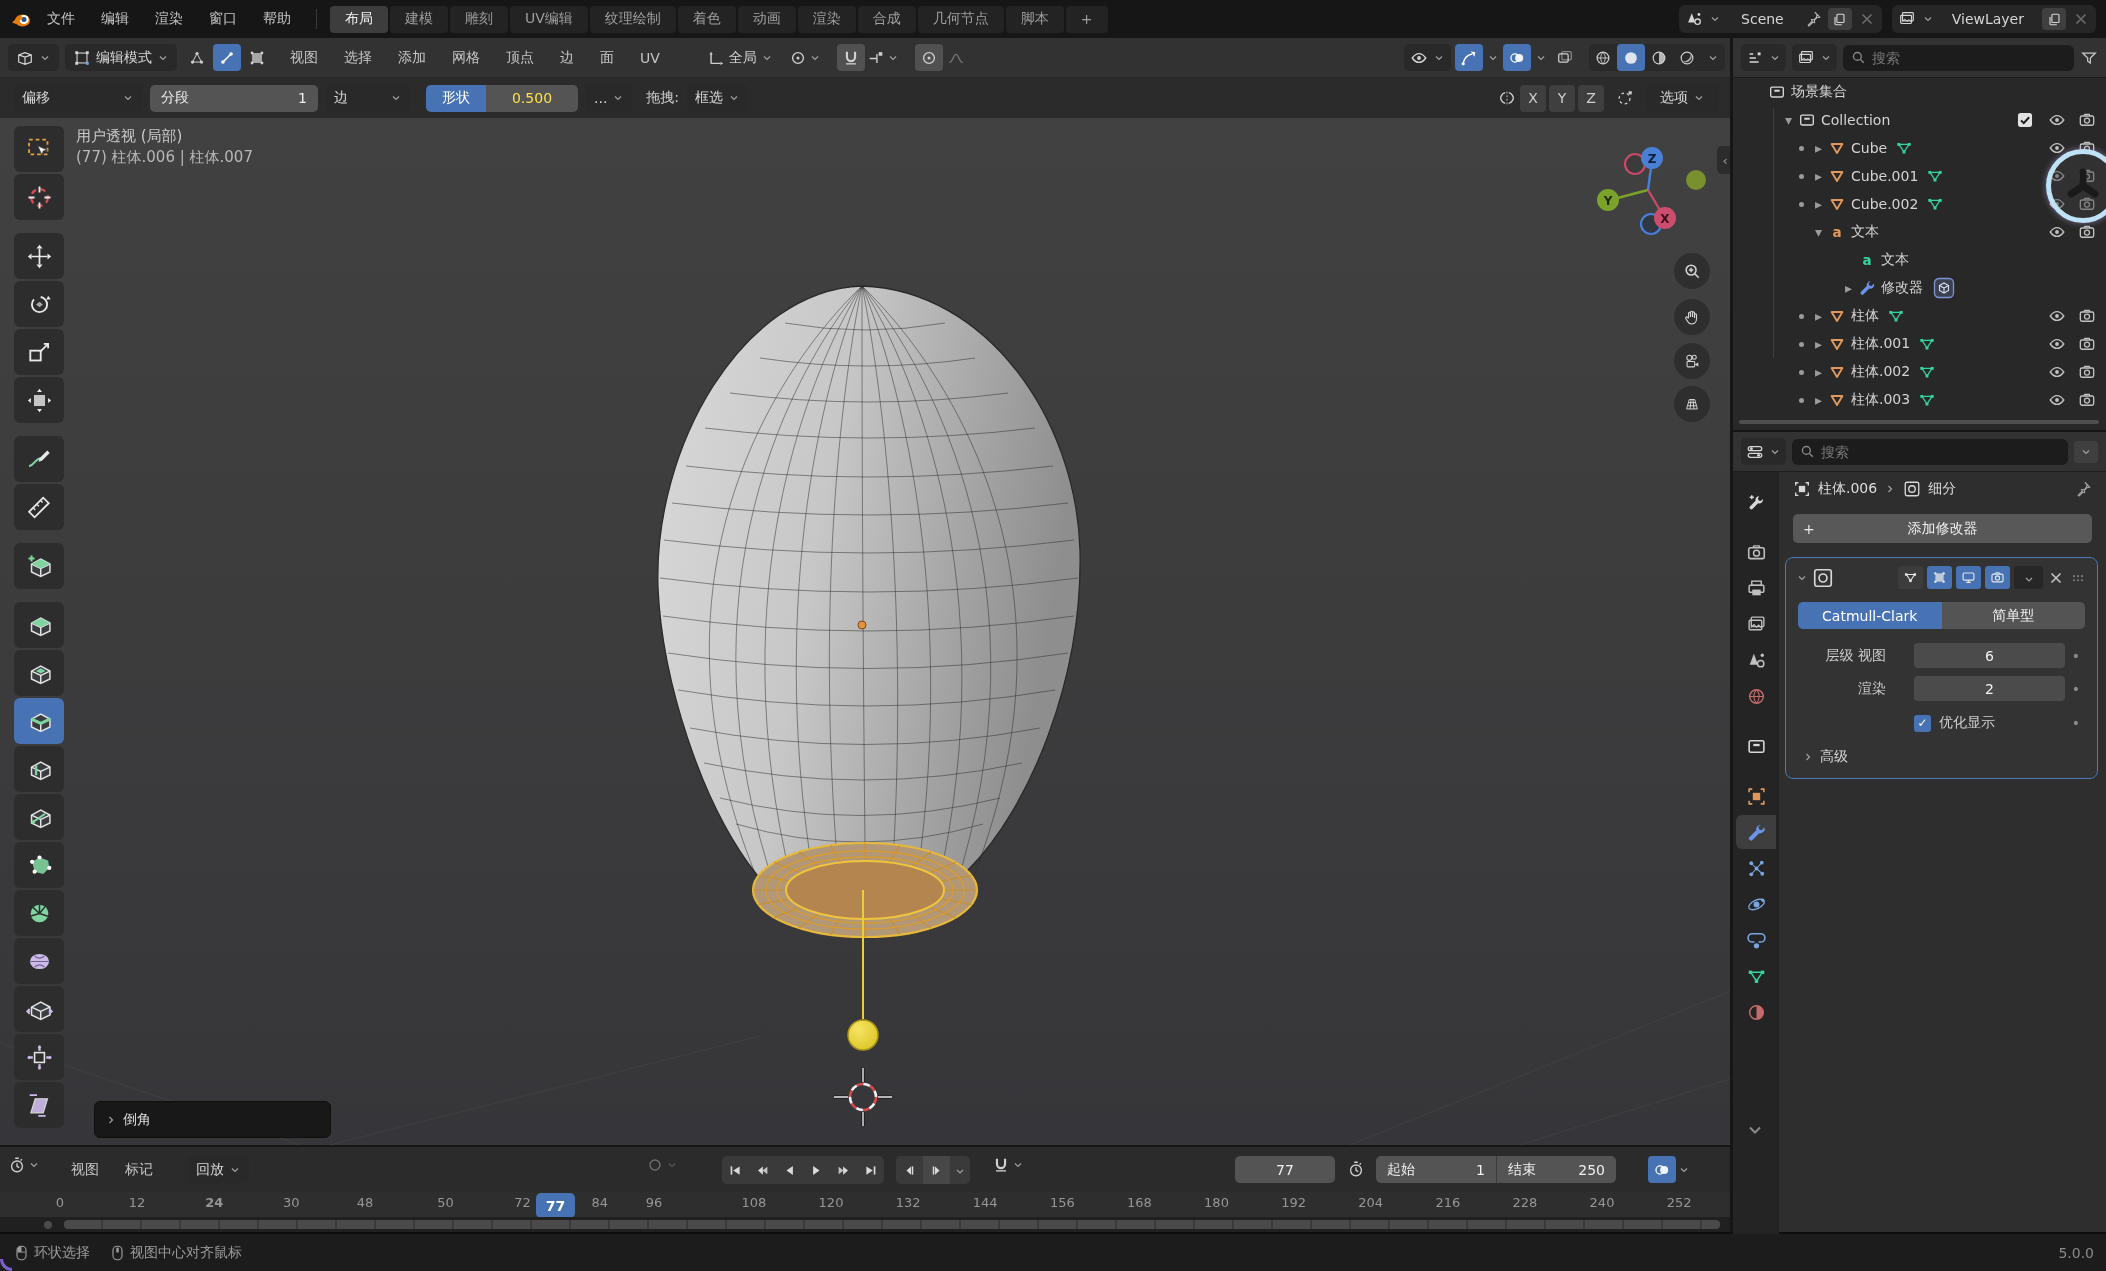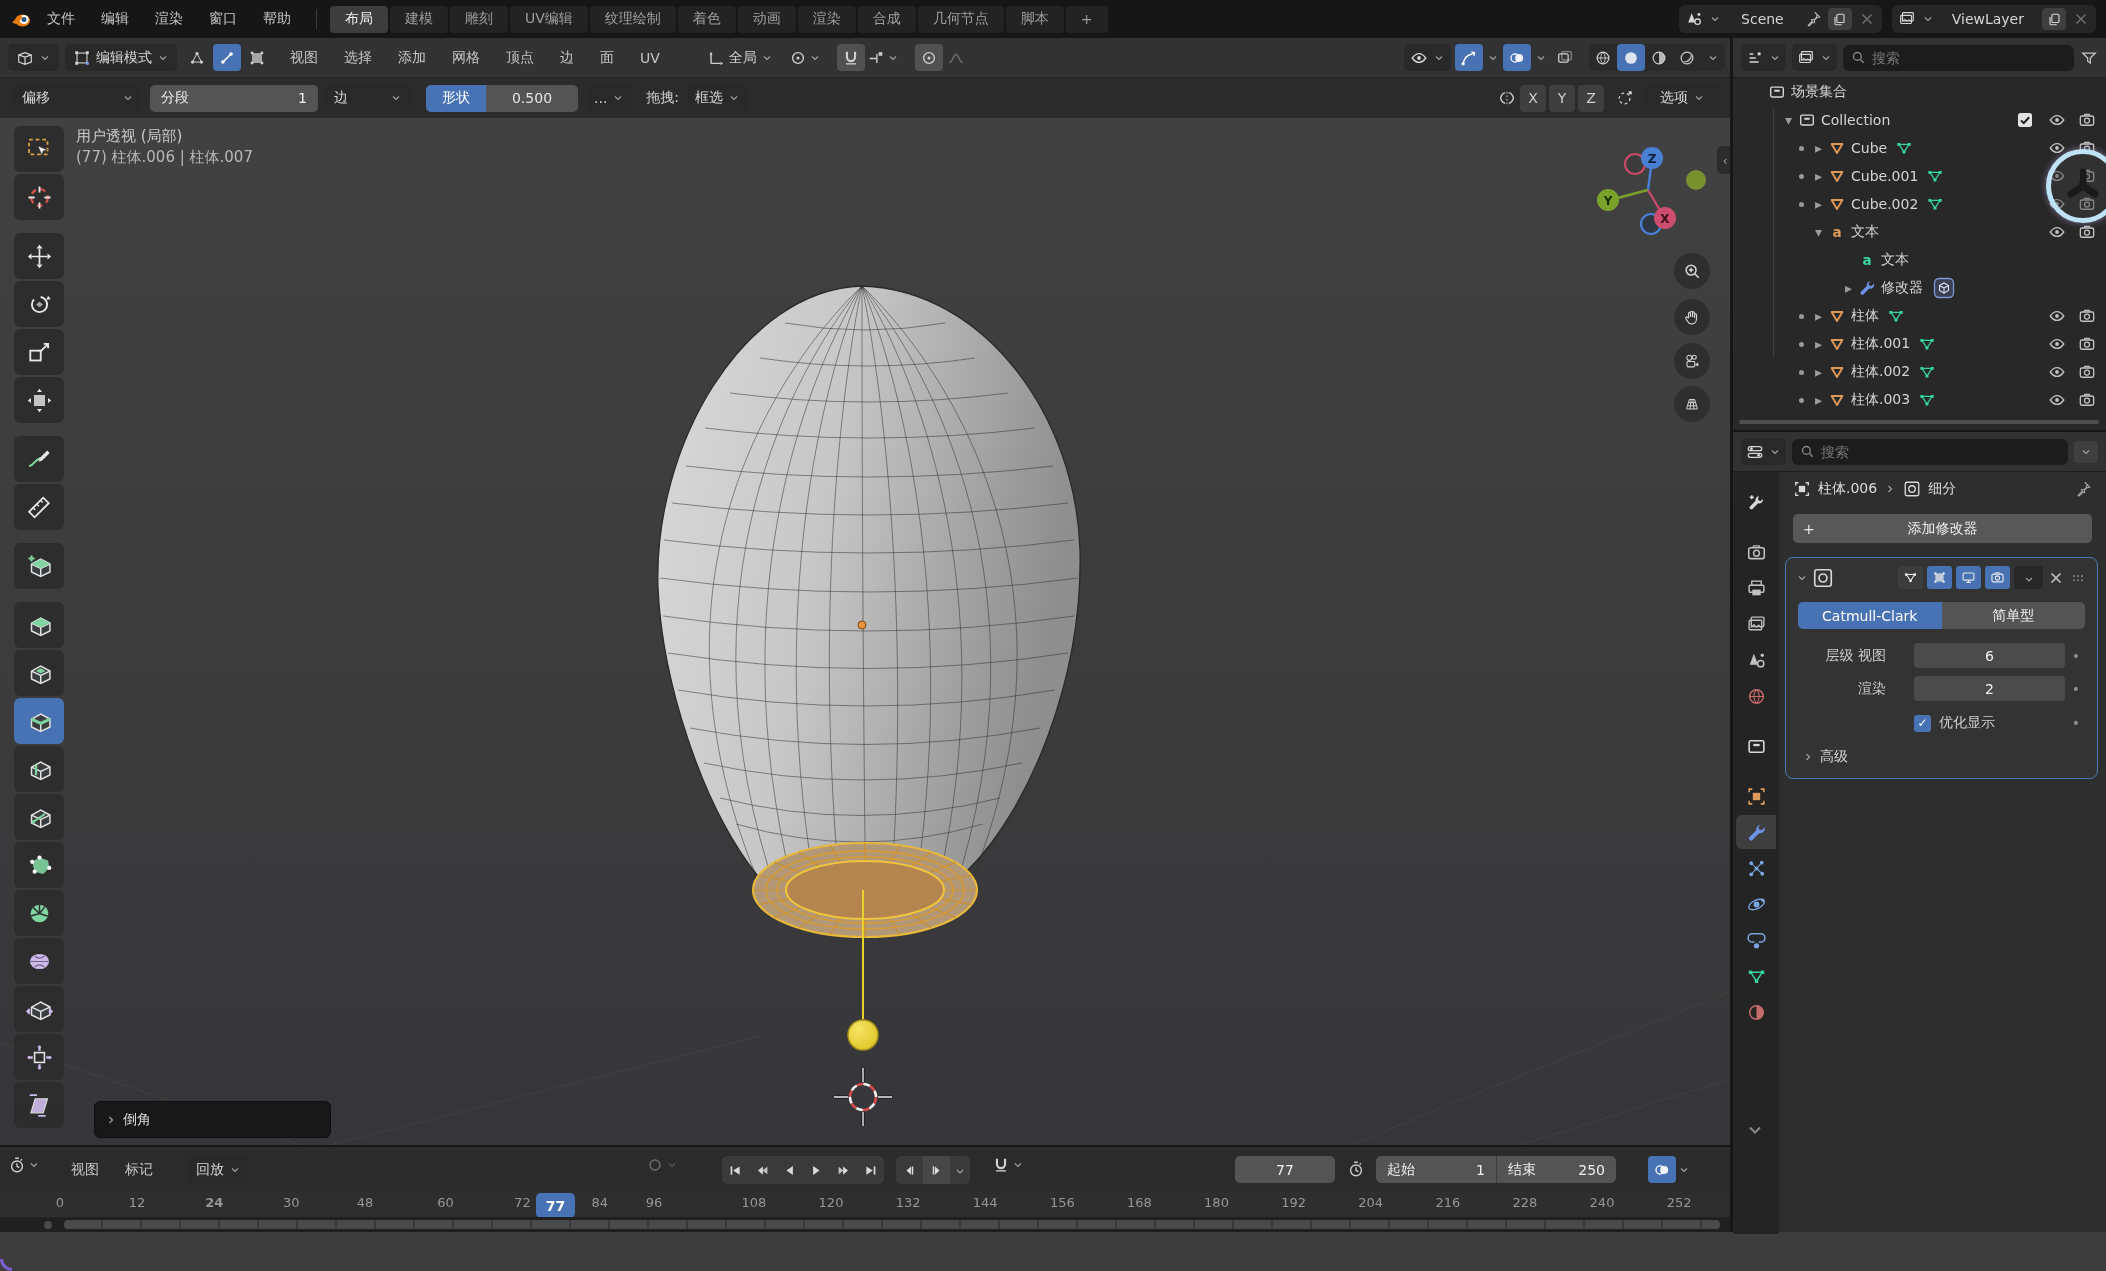"0.500" .segpair .b { color: #e5e5e5 -> #fde047 }
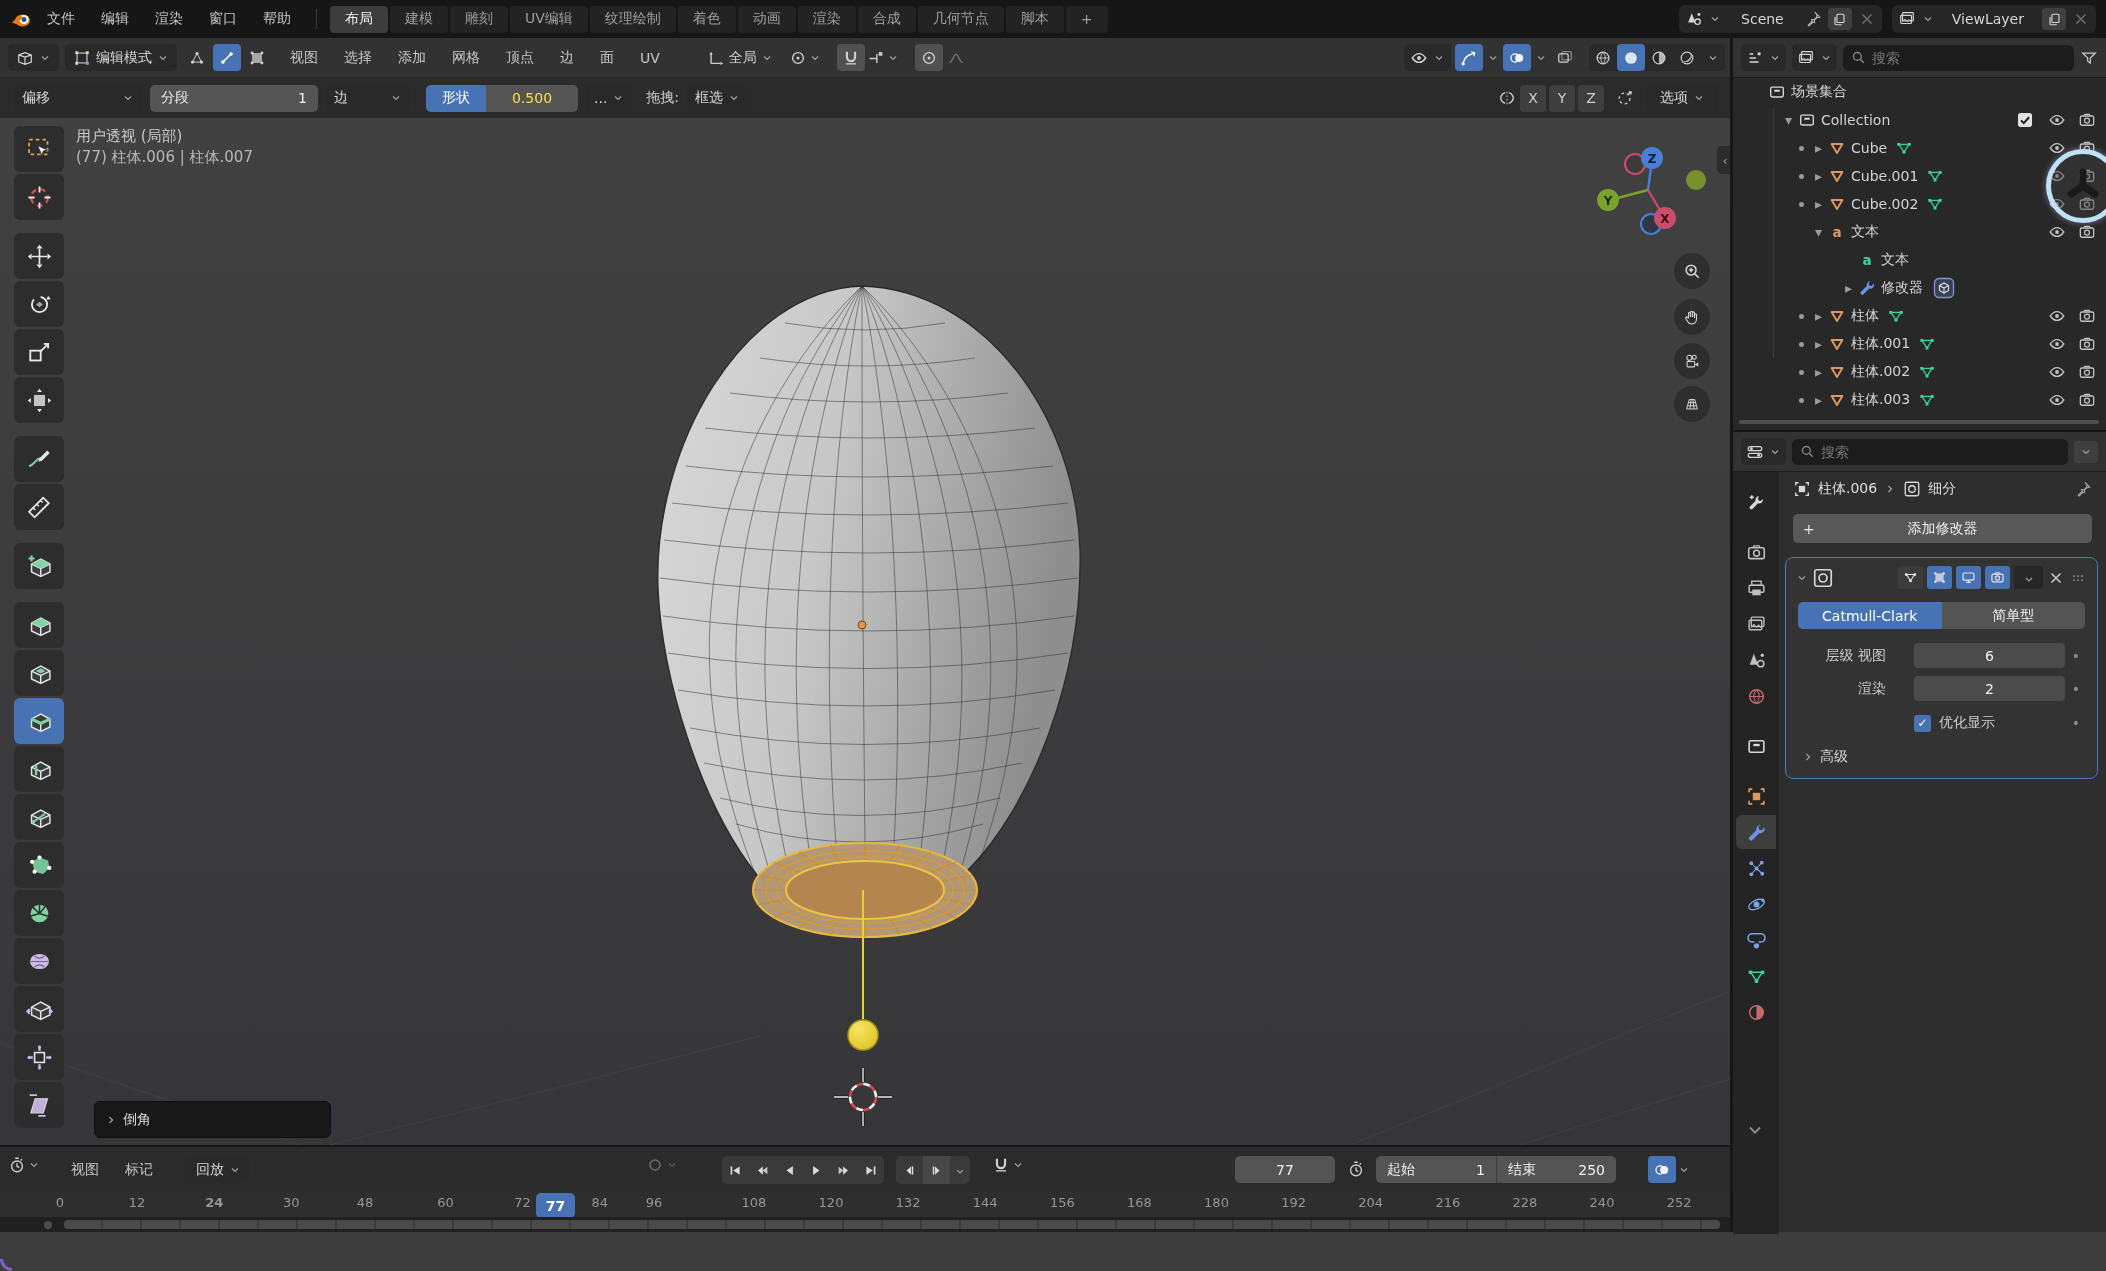"60" div.tick { text: 60 -> 50 }
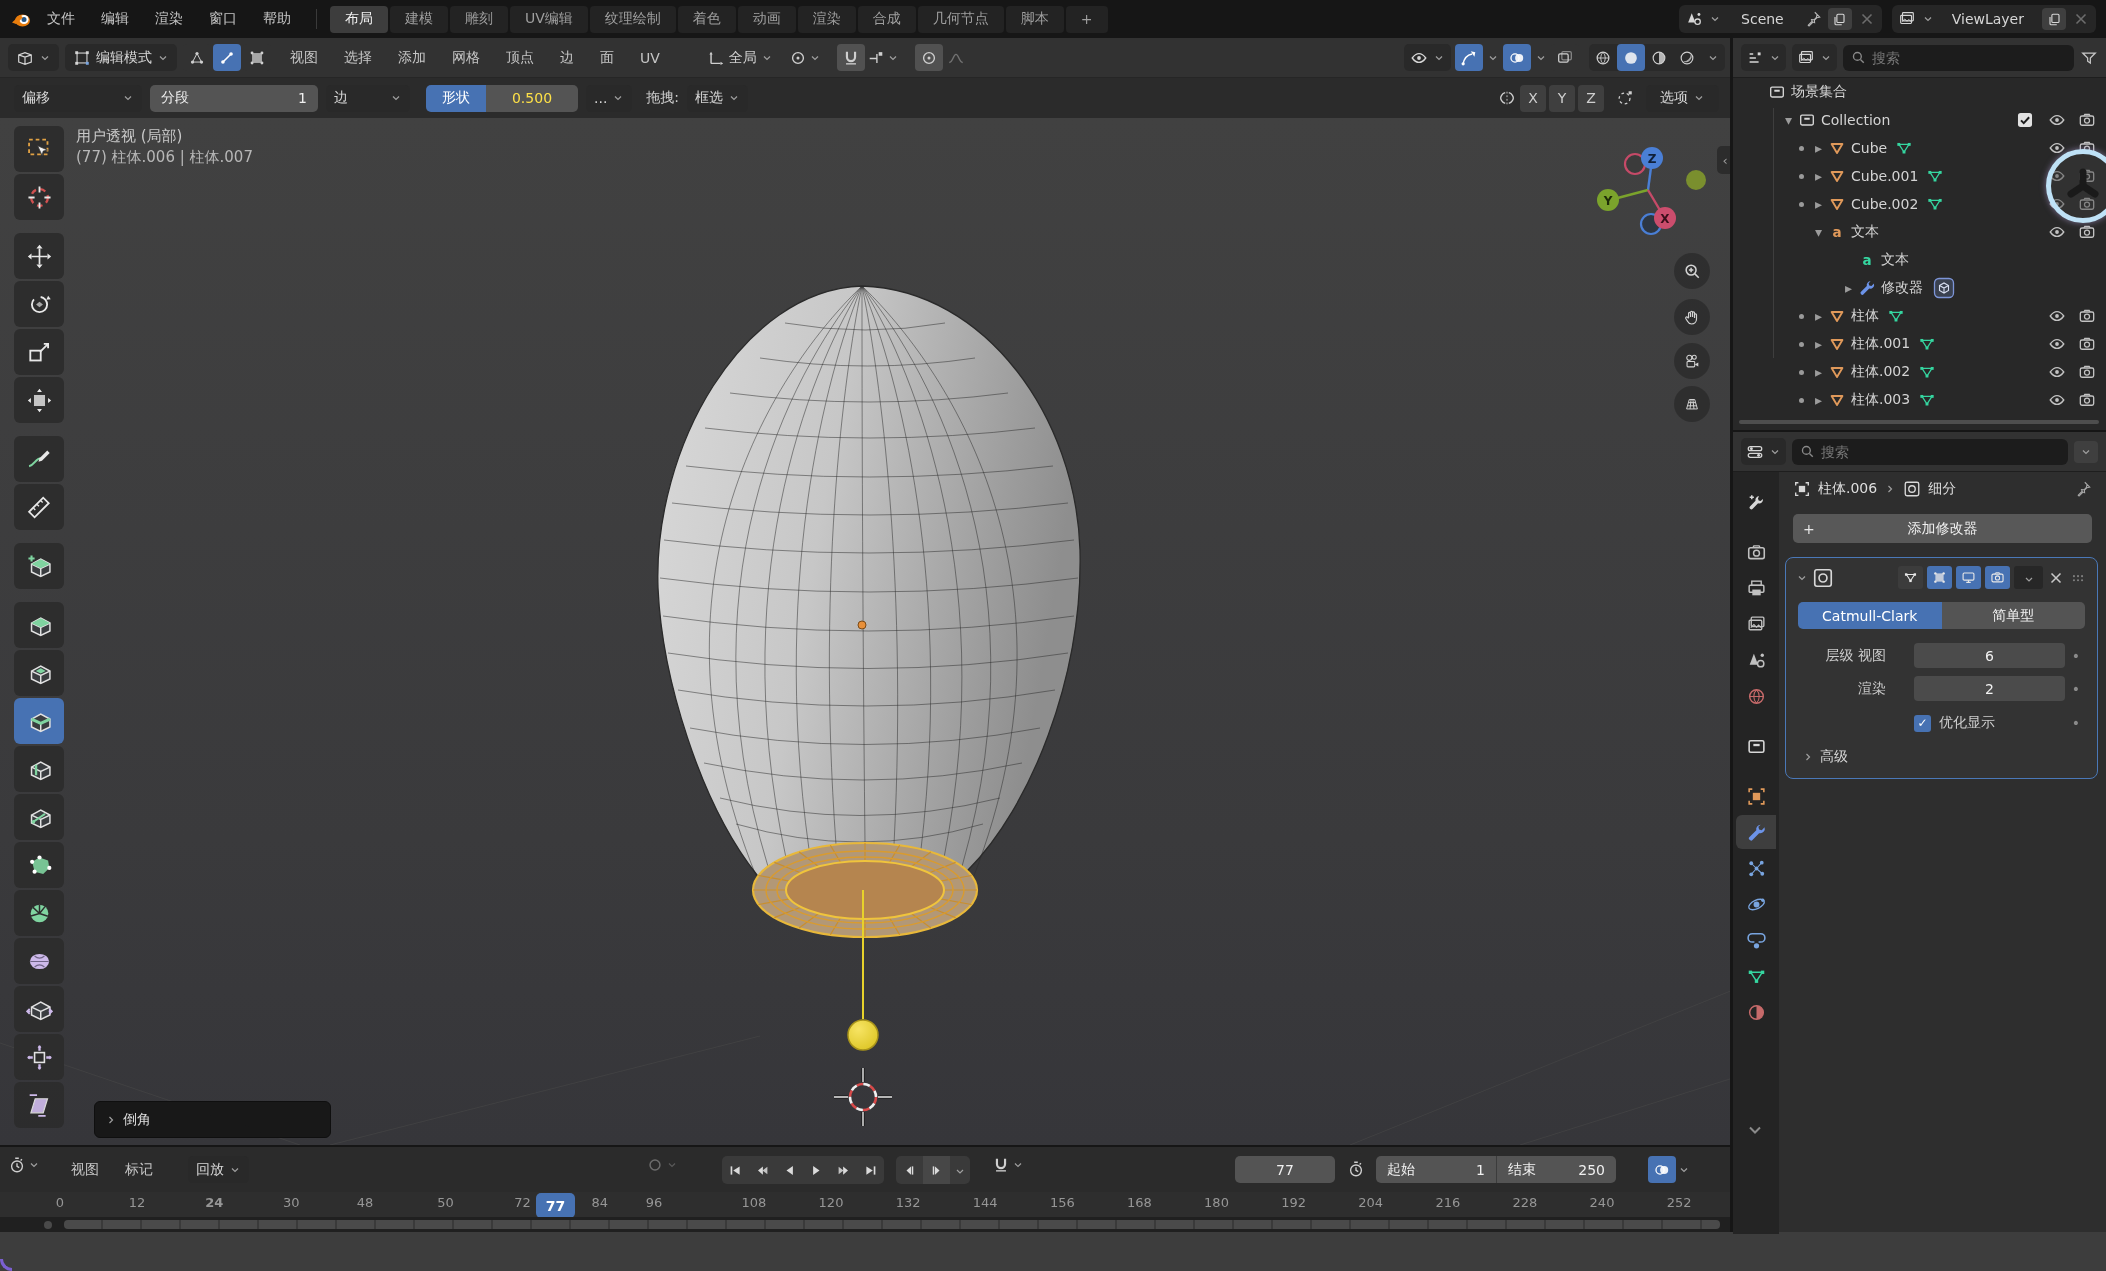"环状选择" div.abs { html: none -> <div> <span> <span> <svg> <rect></rect> <path></path> <path></path> </svg> </span> <span>环状选择</span> </span> <span> <span> <svg> <rect></rect> <rect></rect> </svg> </span> <span>视图中心对齐鼠标</span> </span> <span>5.0.0</span> </div> }
